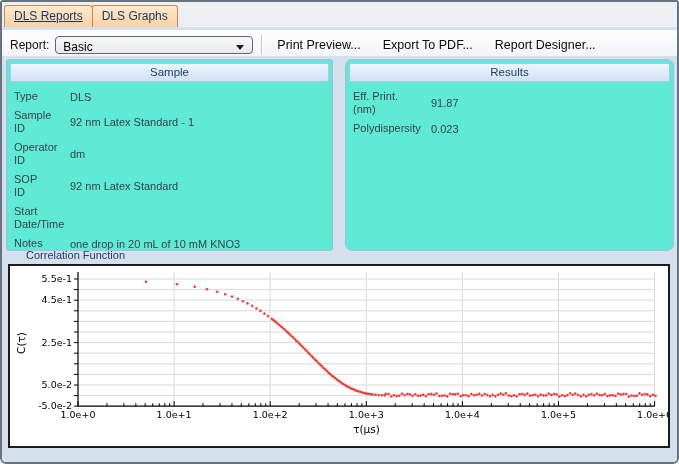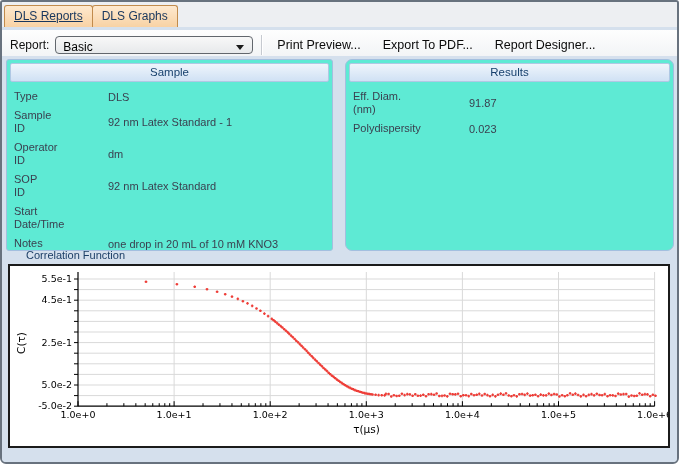"Type" .prow { gap: 38px -> none }
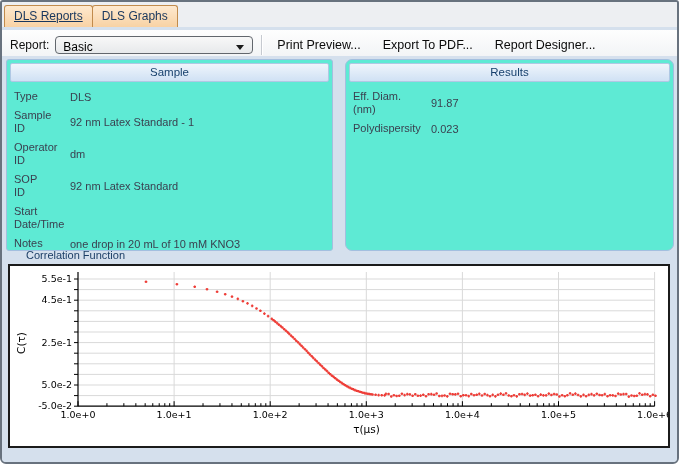"Eff. Diam." div.plabel { text: Diam -> Print }
